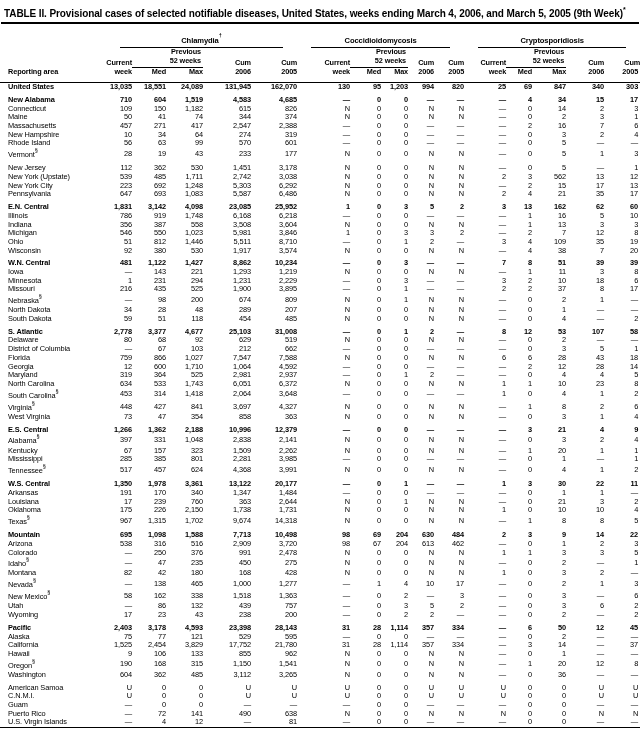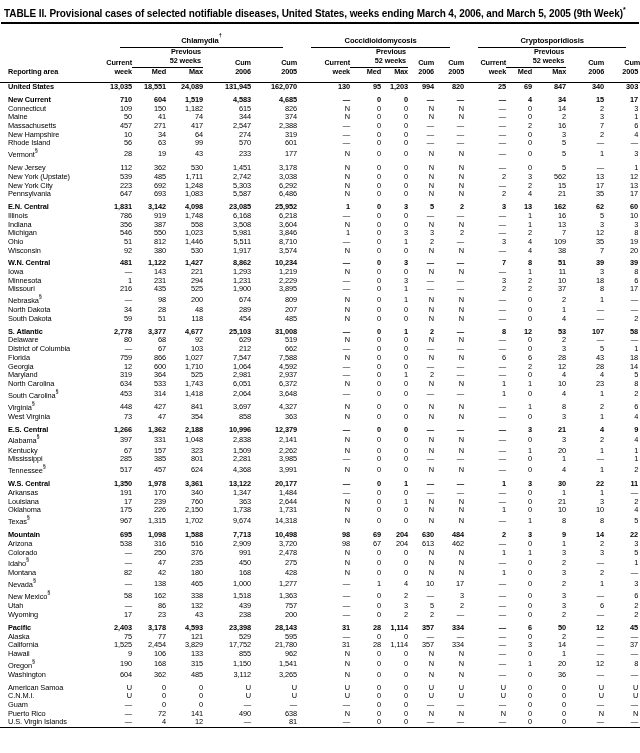"New Current" td.area { text: Current -> Alabama }
